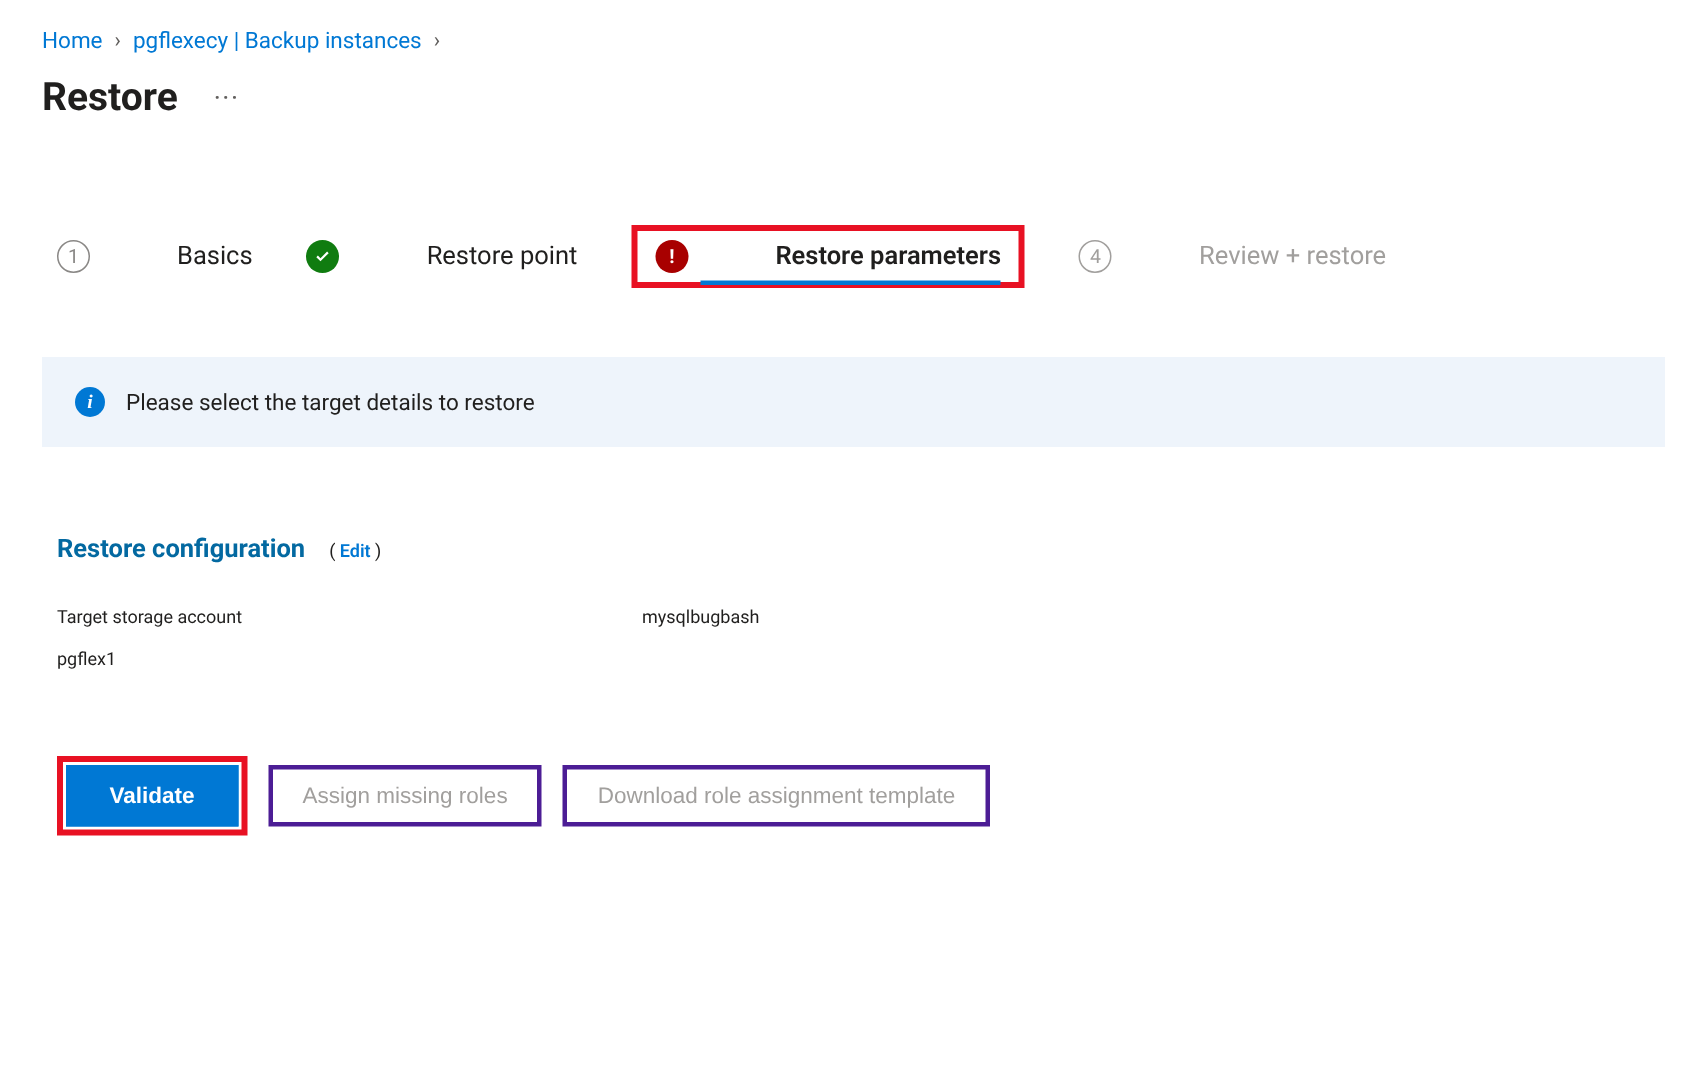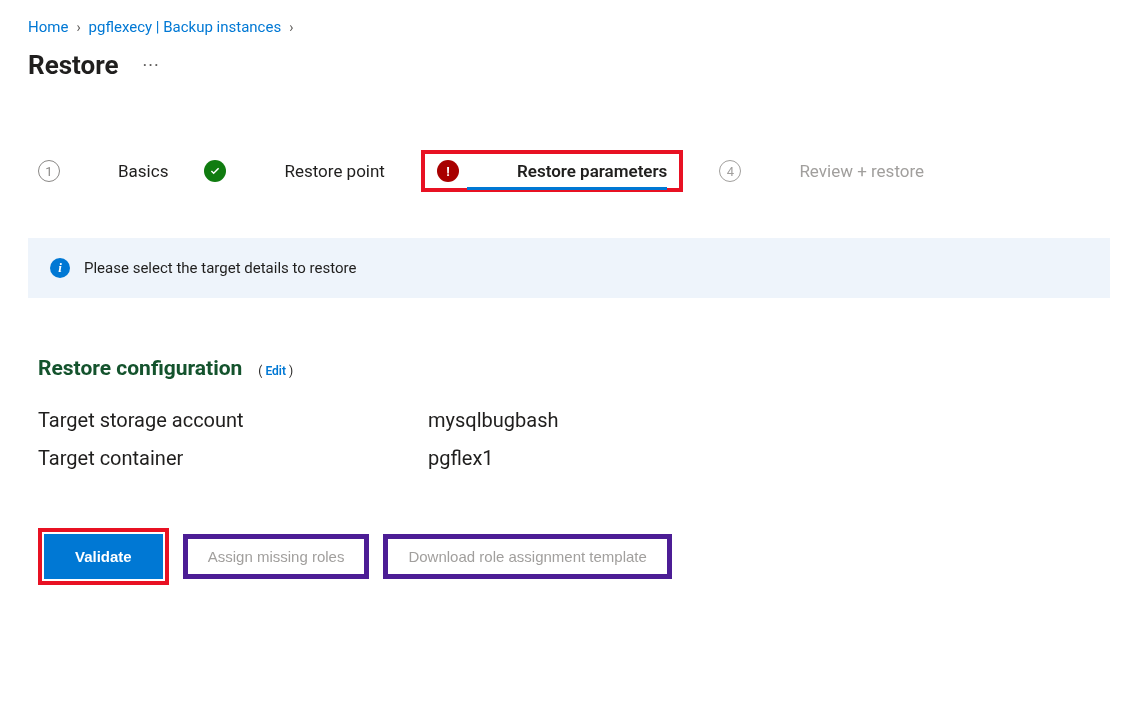"Restore configuration" .config-heading { color: #14532d -> #0369a1; font-size: 21px -> 17px }
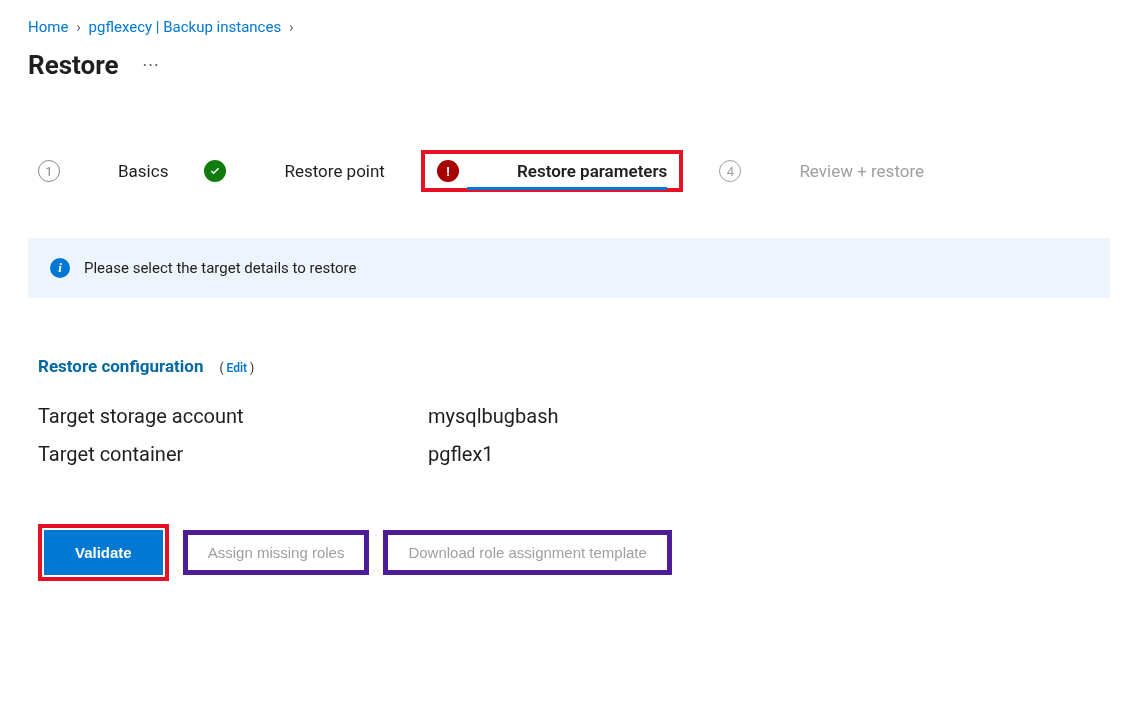"Target storage account" .kv-row { font-size: 20px -> 12px }
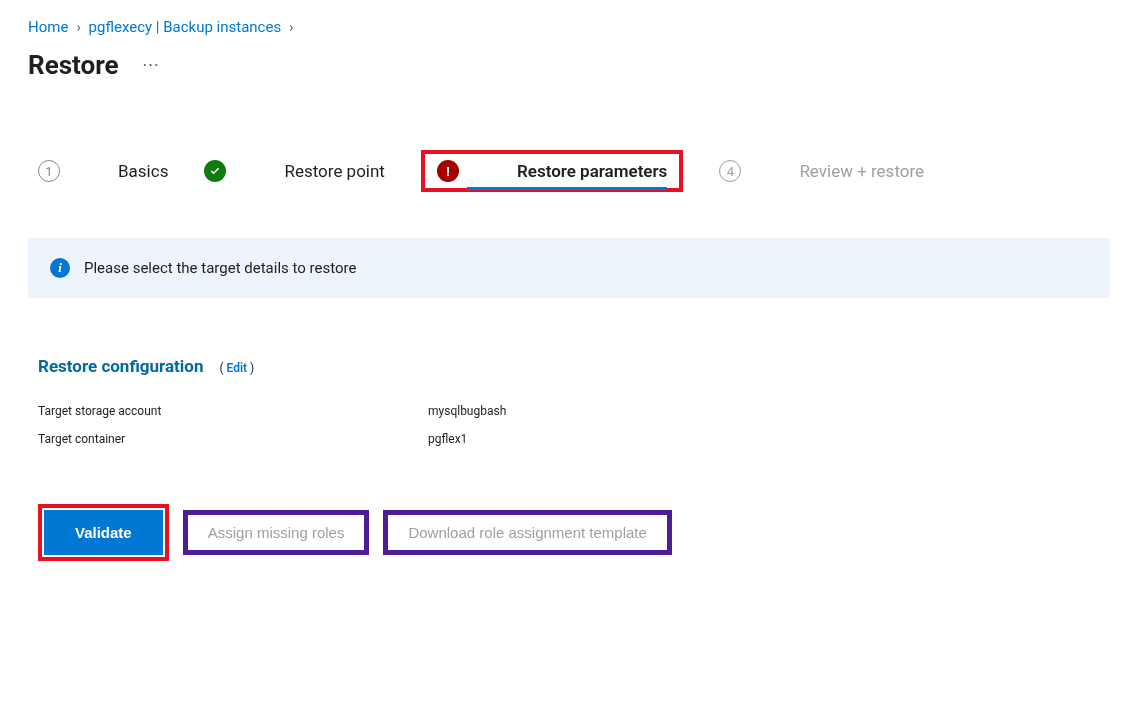"Target container" span.kv-key { html: <span>Target container</span> -> none }
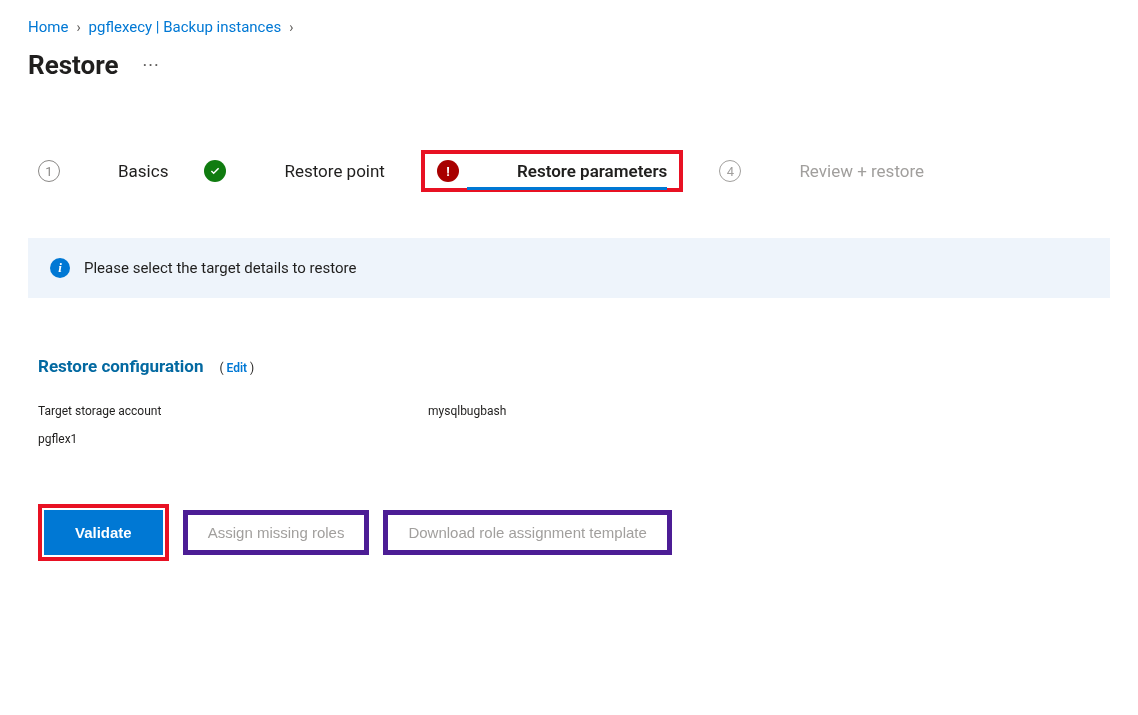"Validate" .btn { border: 5px solid #4c1d95 -> 3px solid #4c1d95 }
